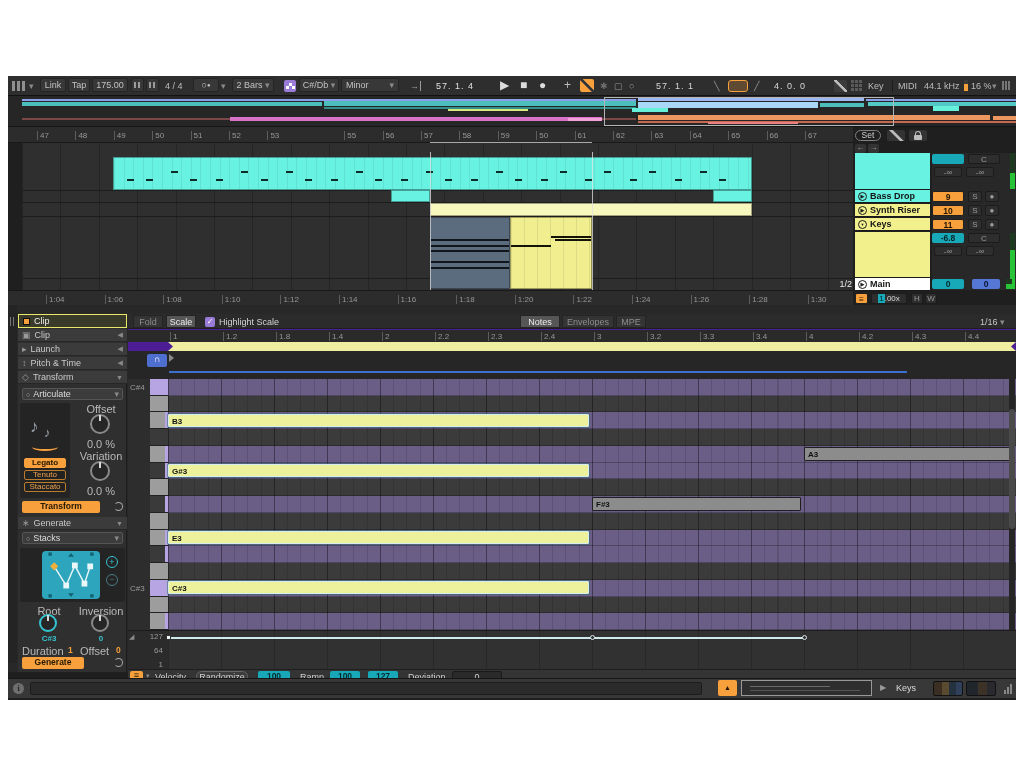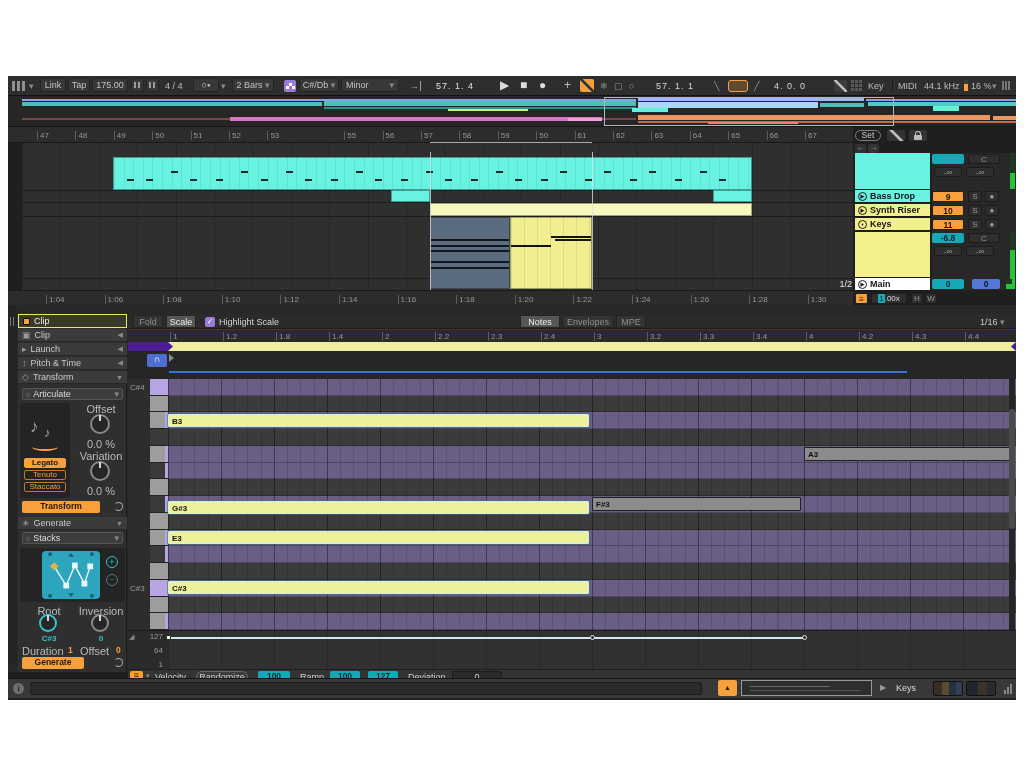"G#3" div.abs { margin-top: 37px -> none }
